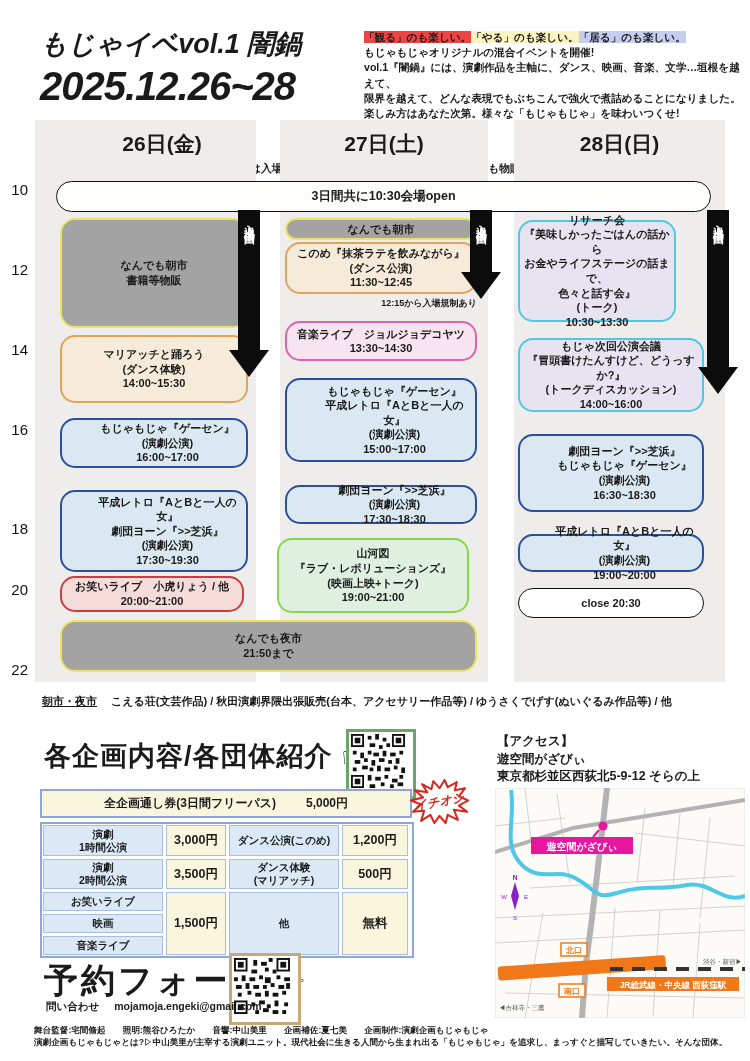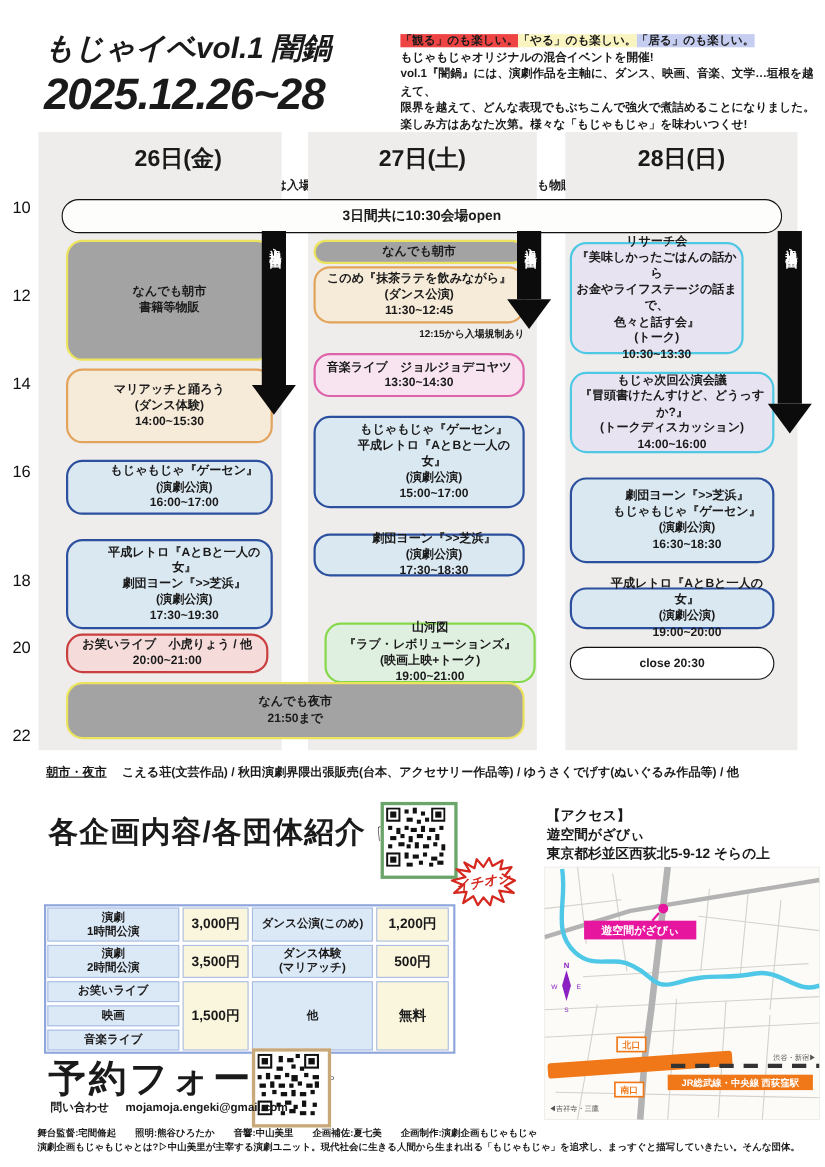"山河図" div.blk { height: 55px -> 75px; left: 295px -> 277px; margin-top: 28px -> none }
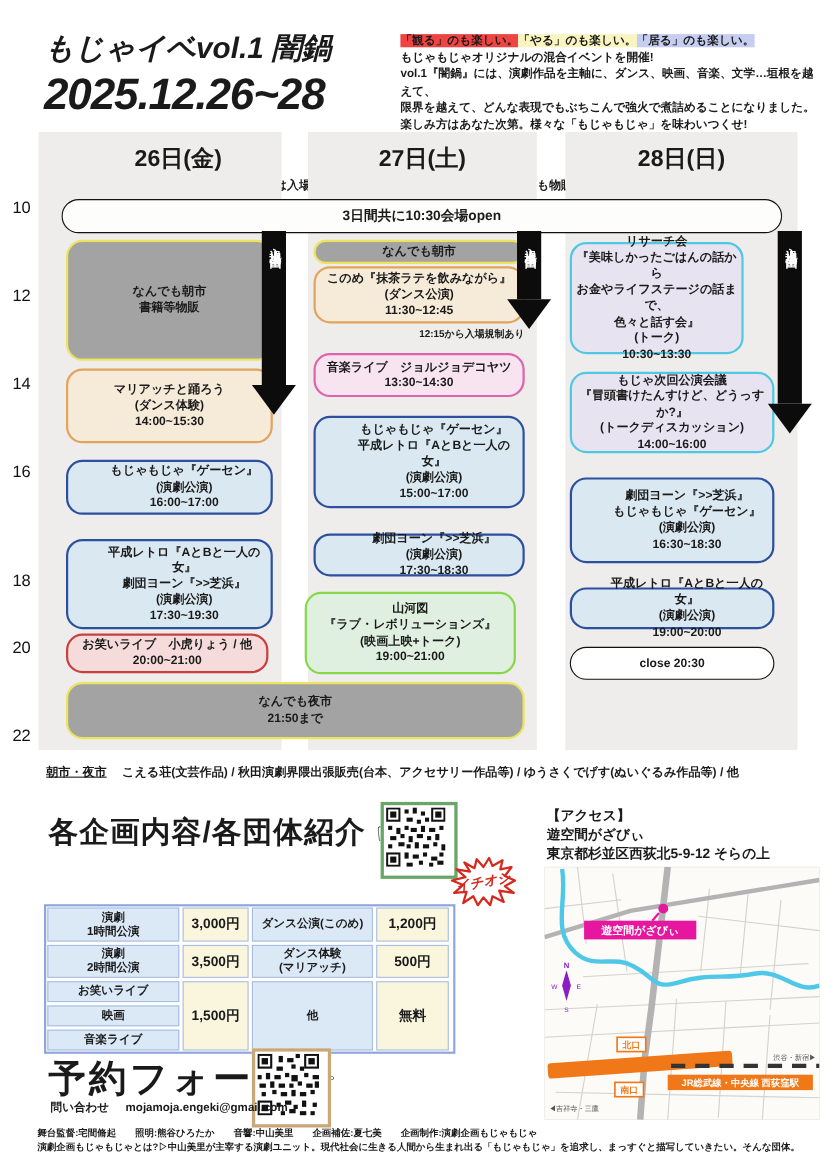"全企画通し券(3日間フリーパス)" div.pass-row { html: none -> <div> <span>全企画通し券(3日間フリーパス)</span> <span>5,000円</span> </div> }
